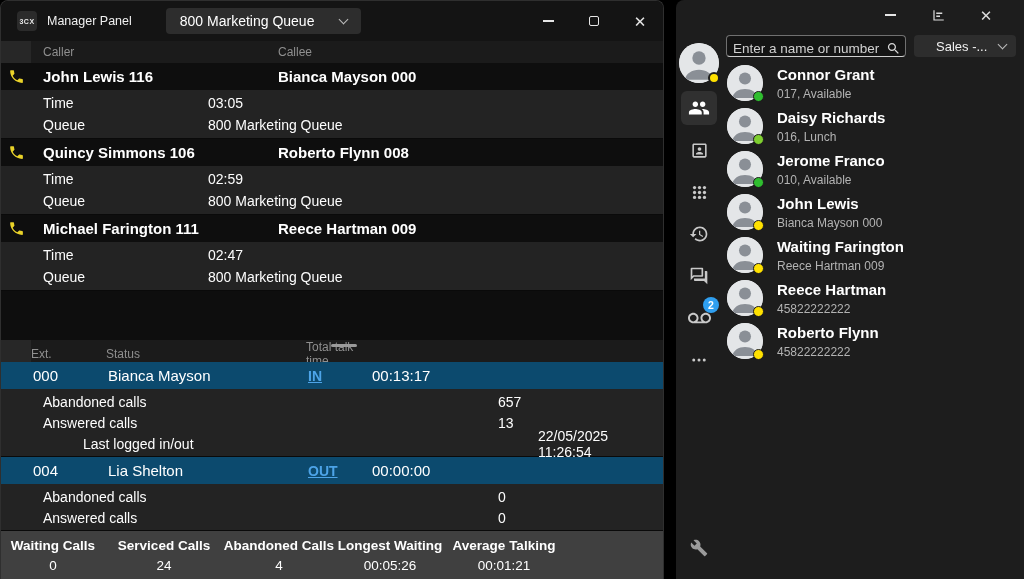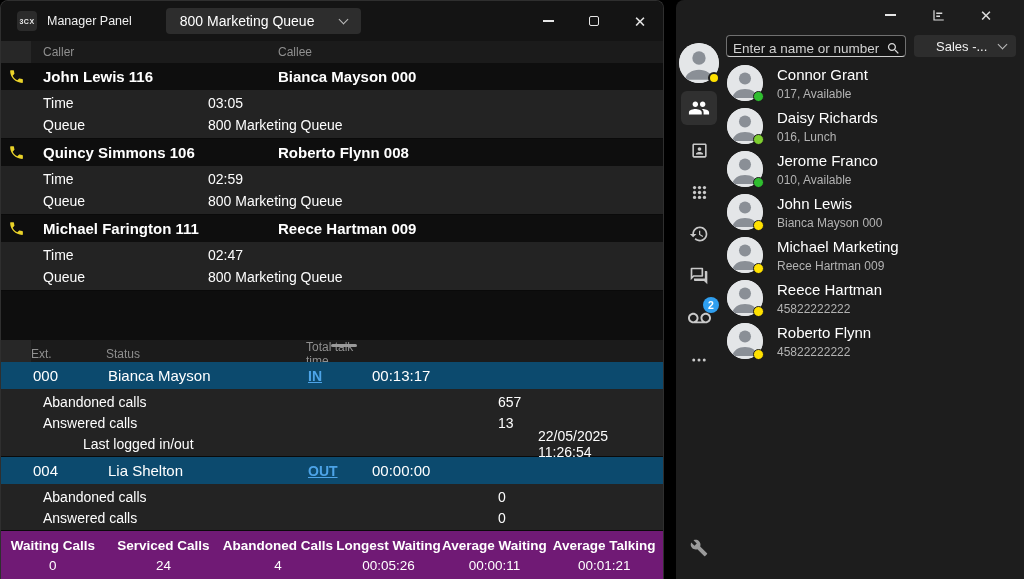"Connor Grant" .c-name { font-weight: normal -> bold }
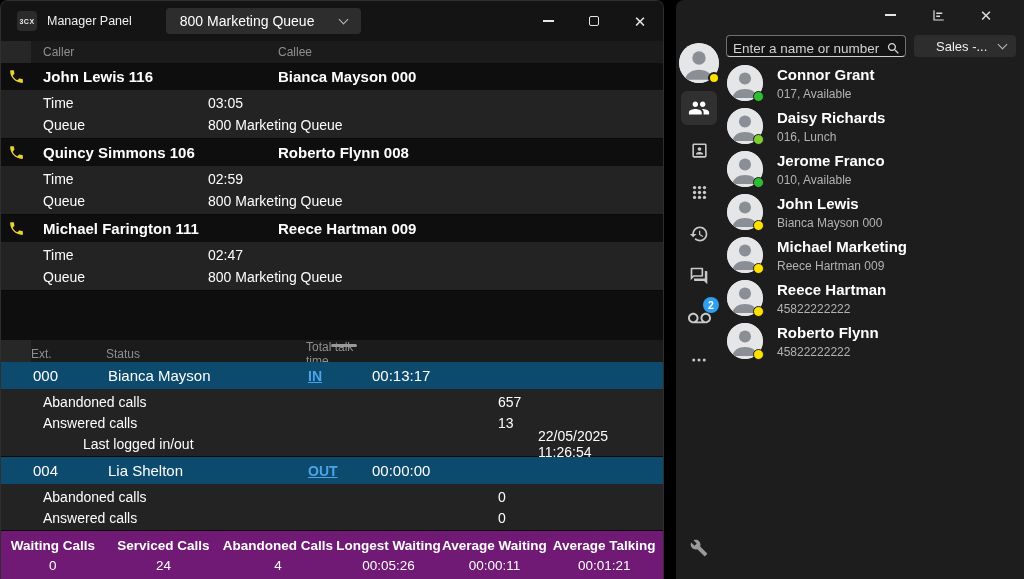"Michael Marketing" span.c-name { text: Michael Marketing -> Waiting Farington }
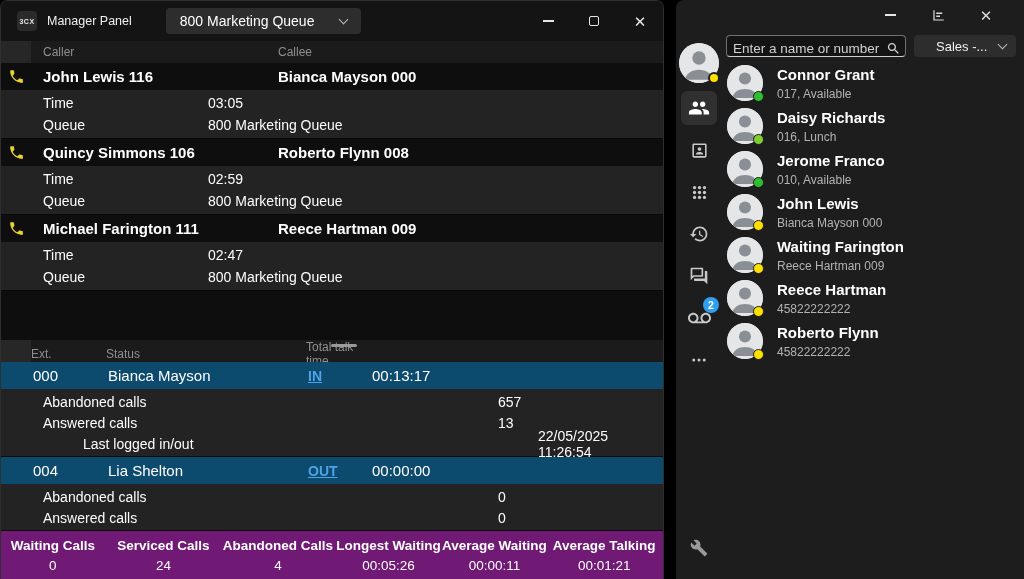"Waiting Calls" .stats-bar { background: #701a75 -> #404040 }
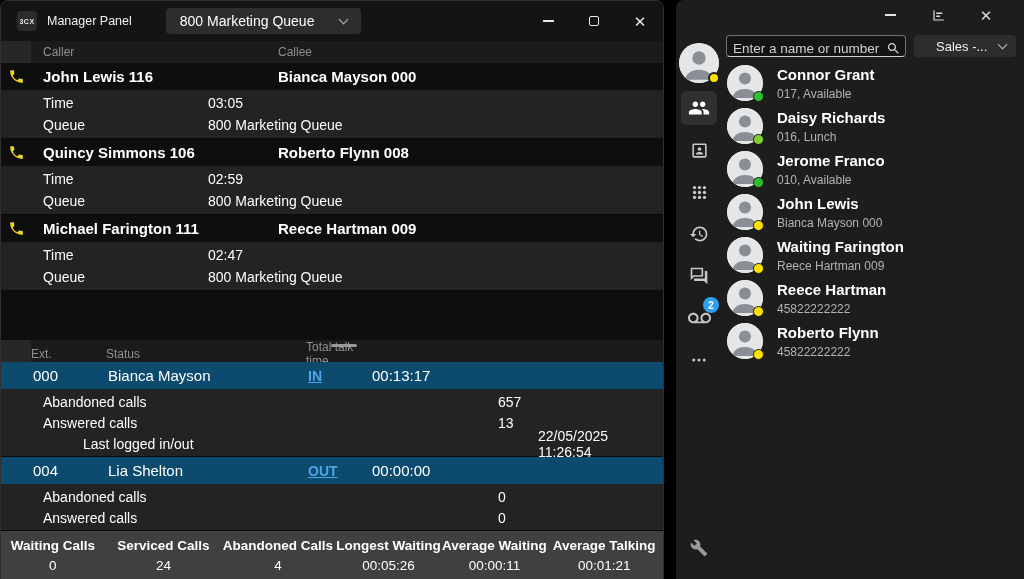"Average Waiting" div.stat { html: <div> <span>Average Waiting</span> <span>00:00:11</span> </div> -> none }
